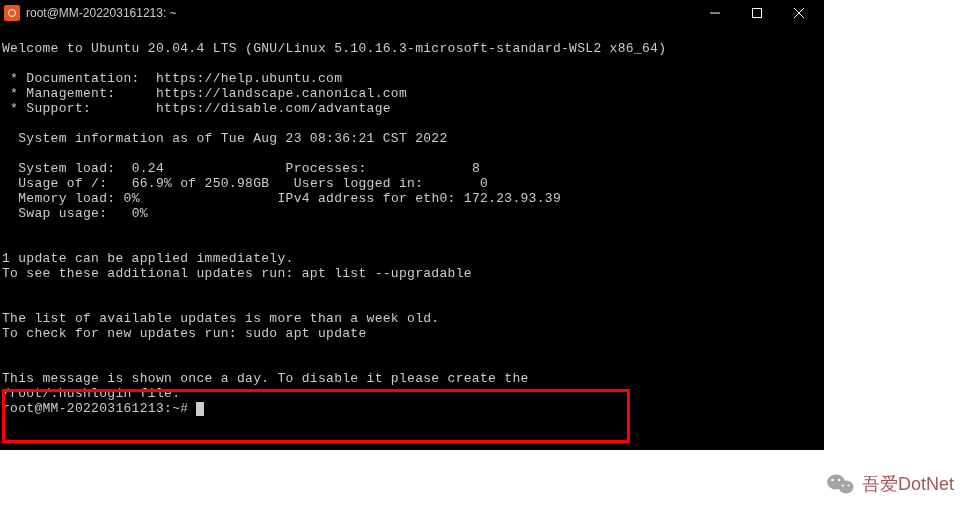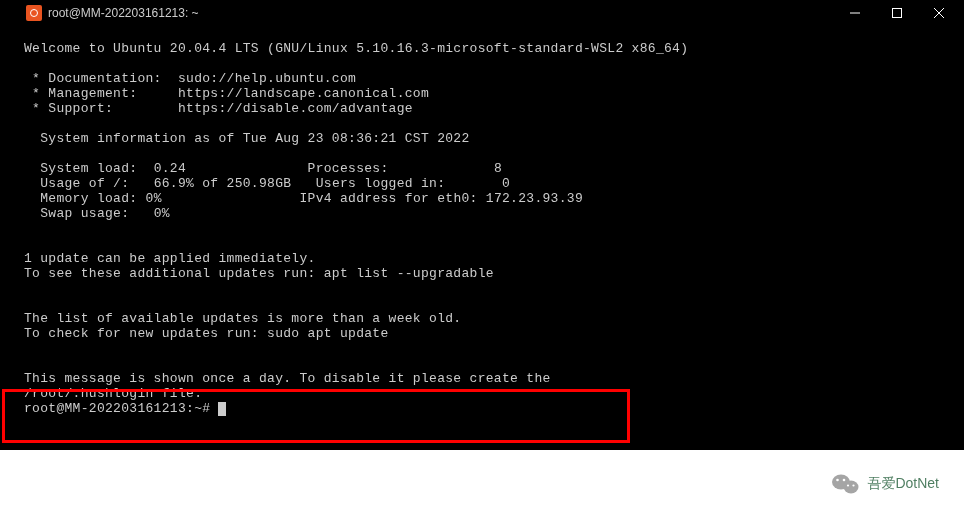"root@MM-202203161213: ~" .window { padding-left: 22px -> none; width: 964px -> 824px }
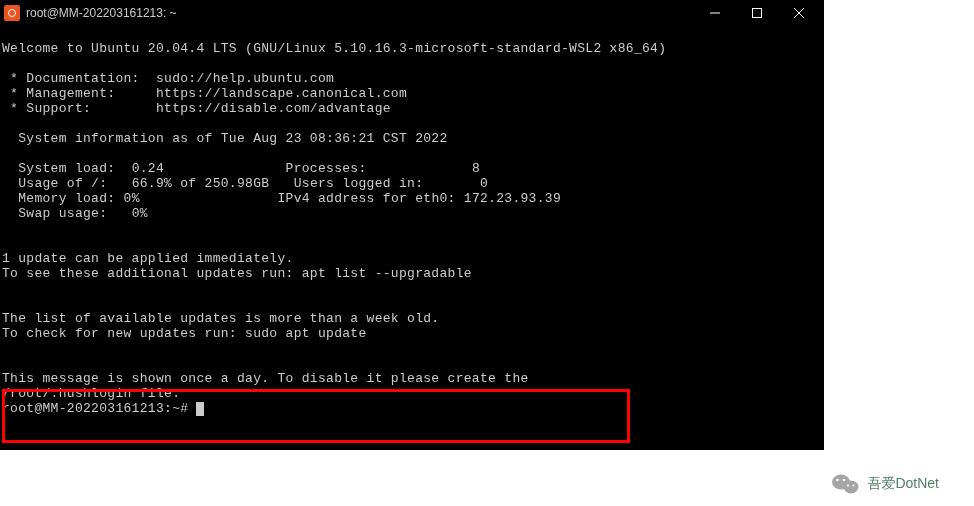"sudo://help.ubuntu.com" span { text: sudo://help.ubuntu.com -> https://help.ubuntu.com }
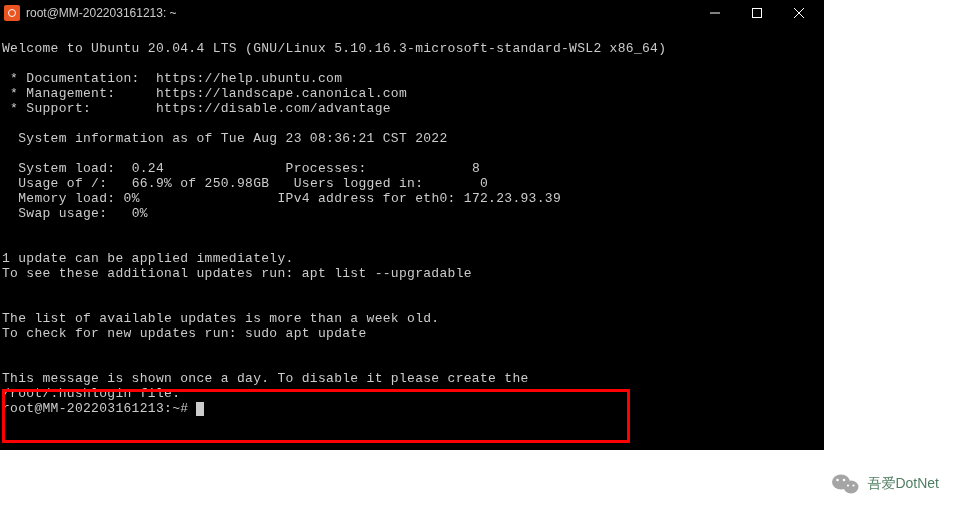"吾爱DotNet" .watermark { color: #14532d -> #7f1d1d; font-size: 14px -> 18px; right: 35px -> 20px }
